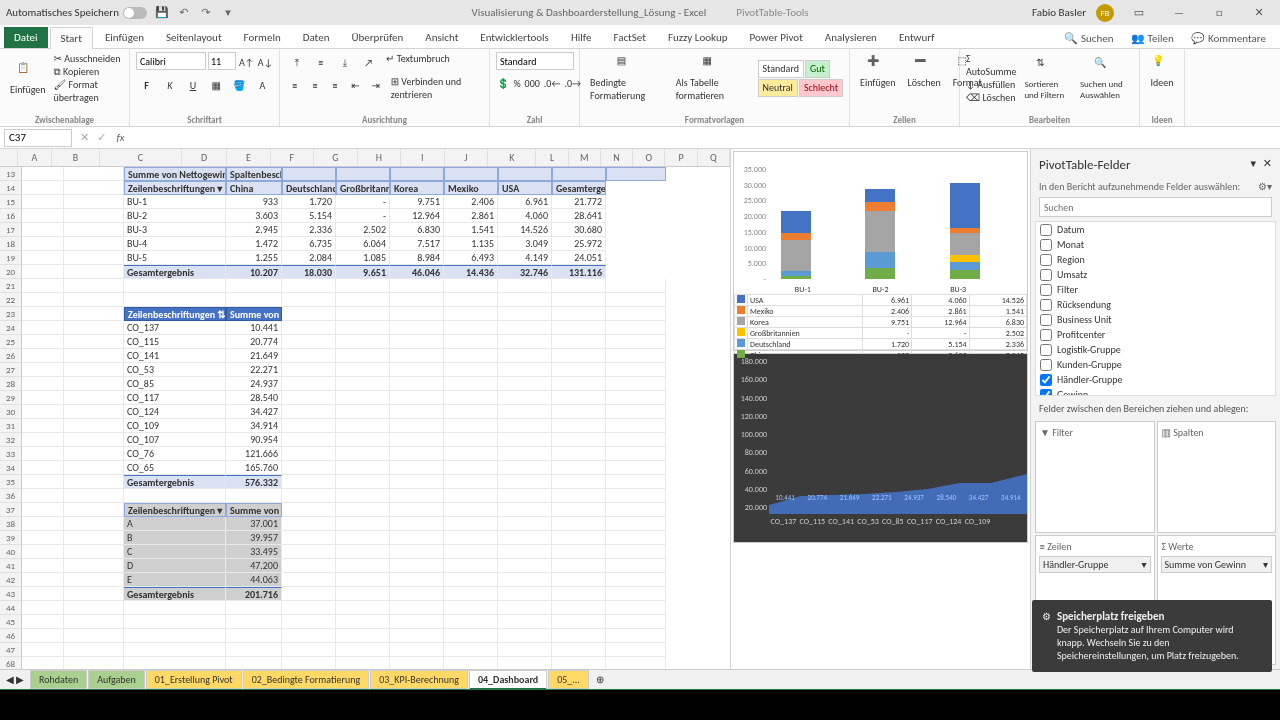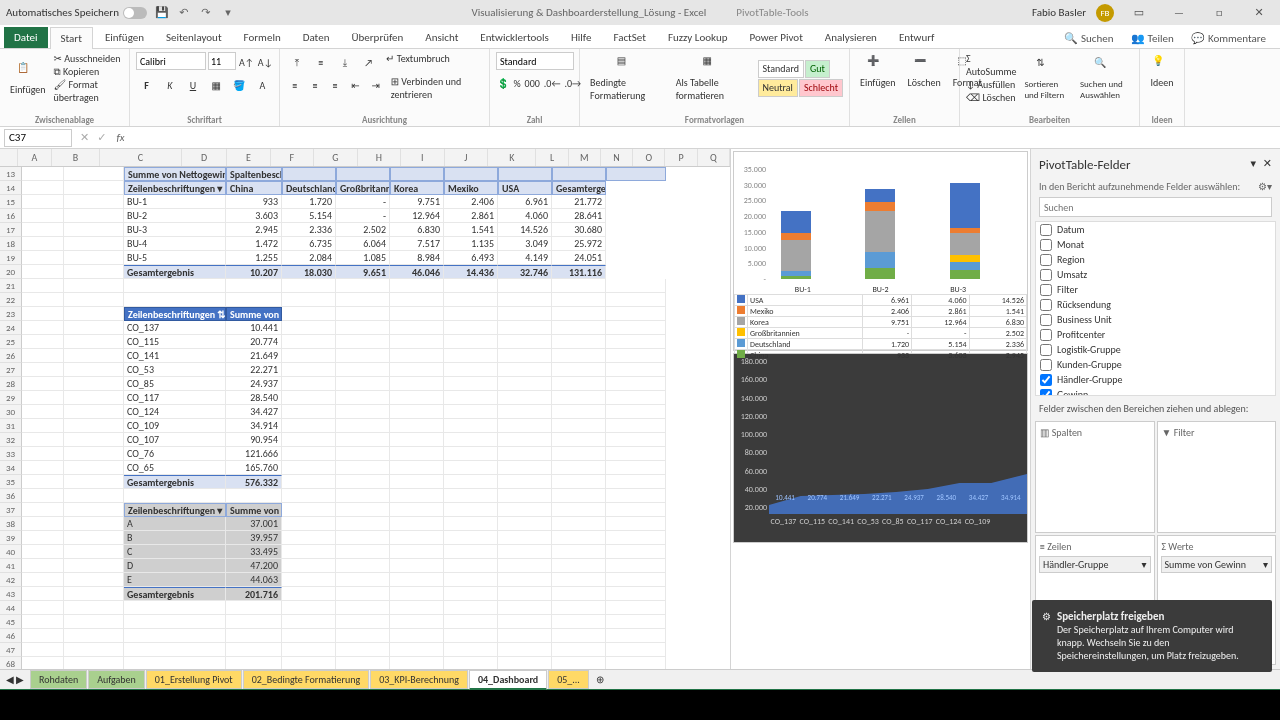"▥ Spalten" div.area { order: before "▼ Filter" -> after "▼ Filter" }
